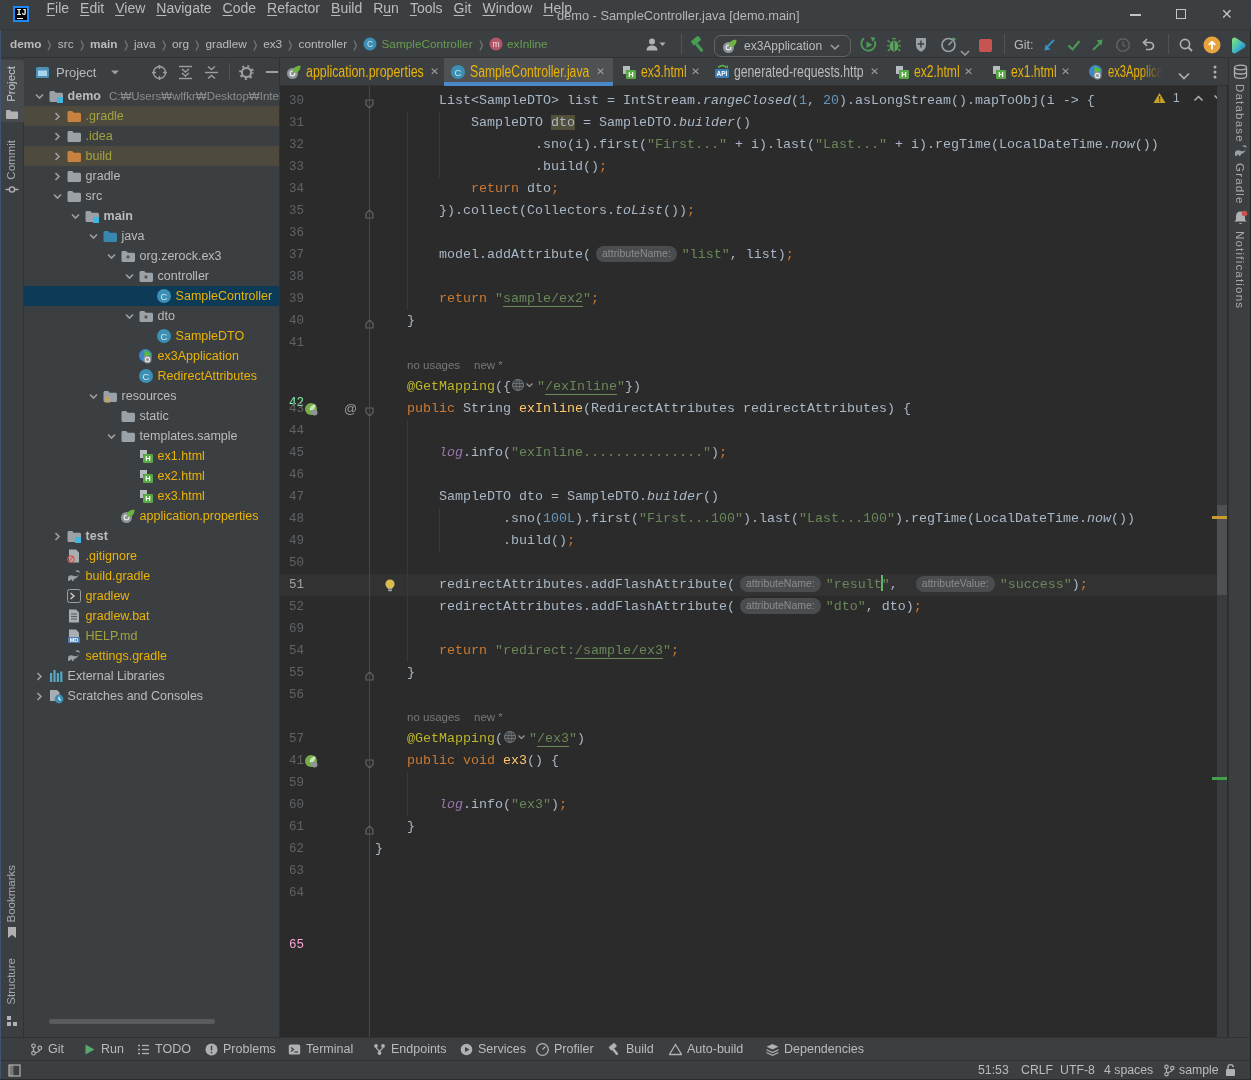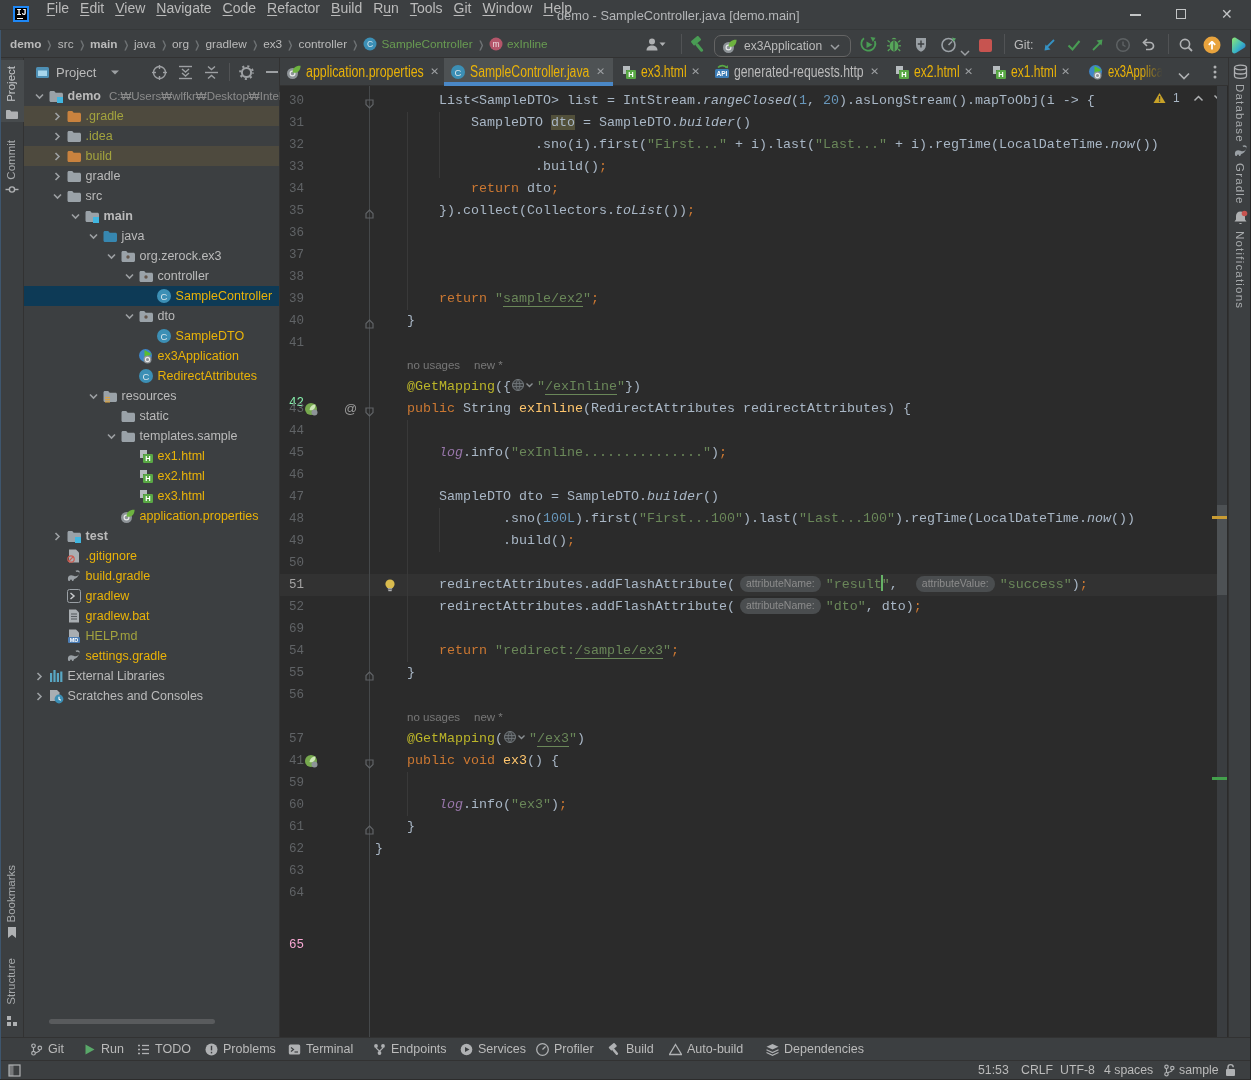"model.addAttribute( attributeName:" div.cl { html: none -> <div> model.addAttribute(<span>attributeName:</span><span>"list"</span>, list)<span>;</span></div> }
